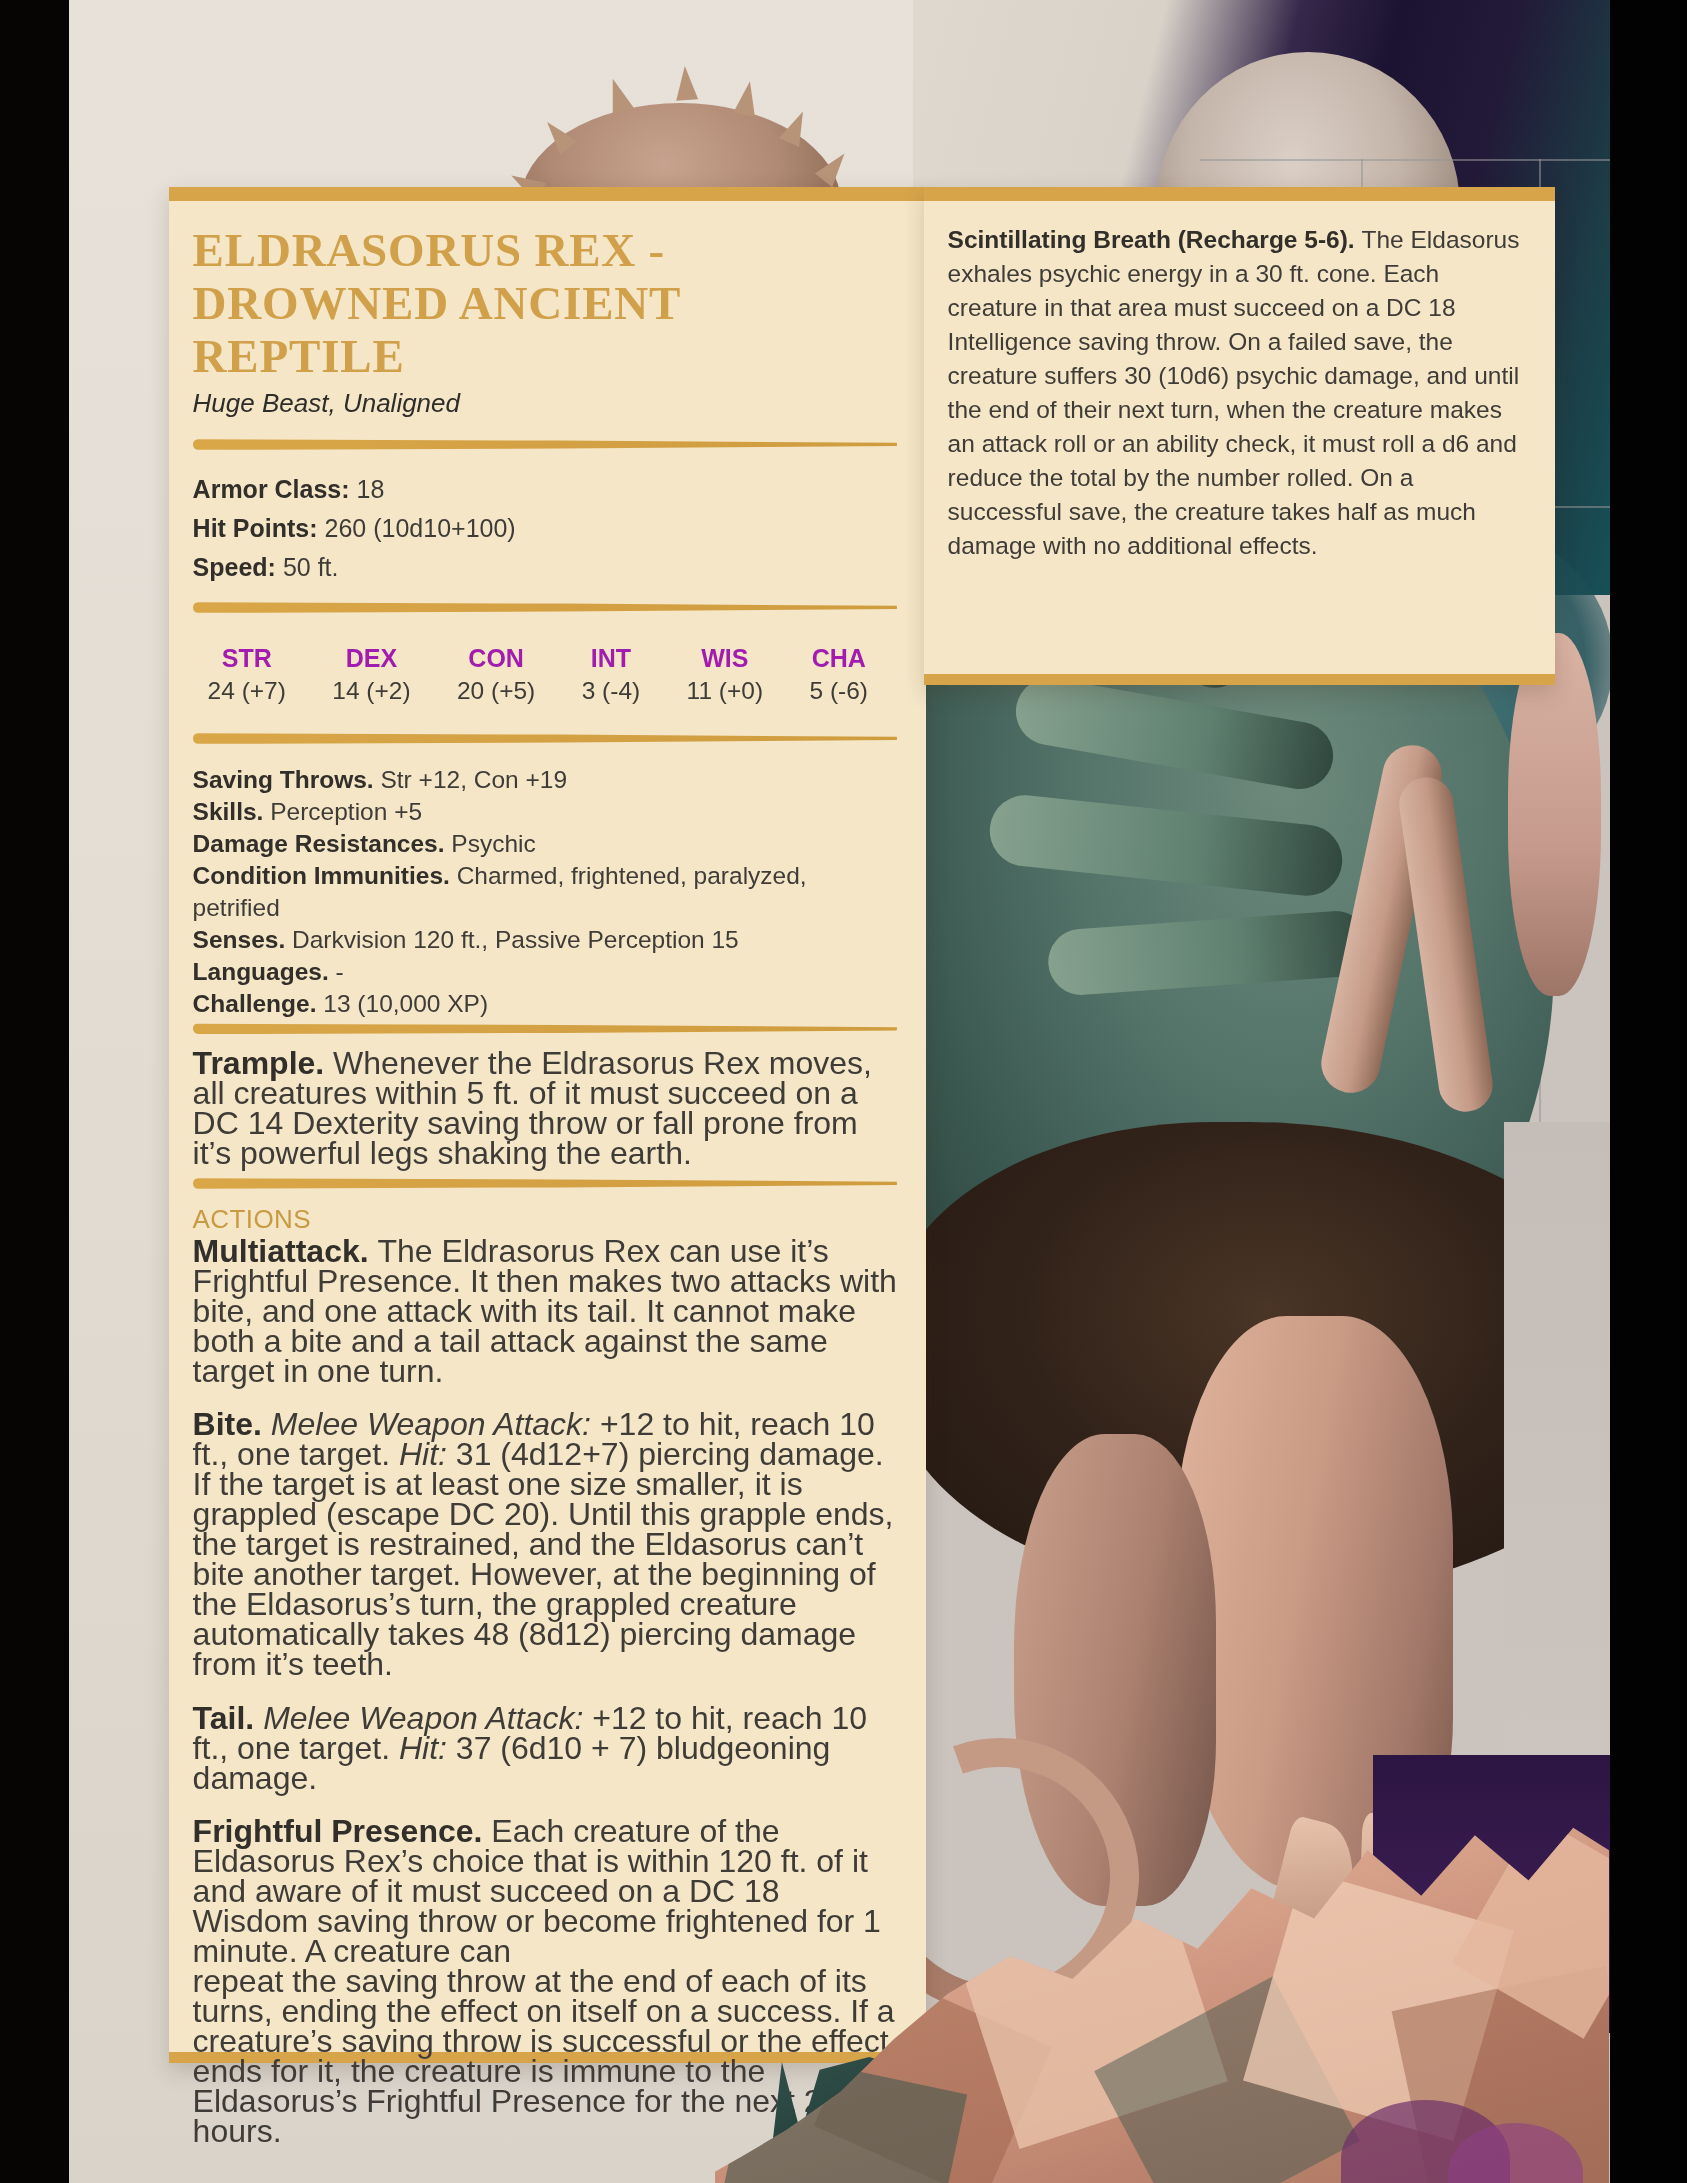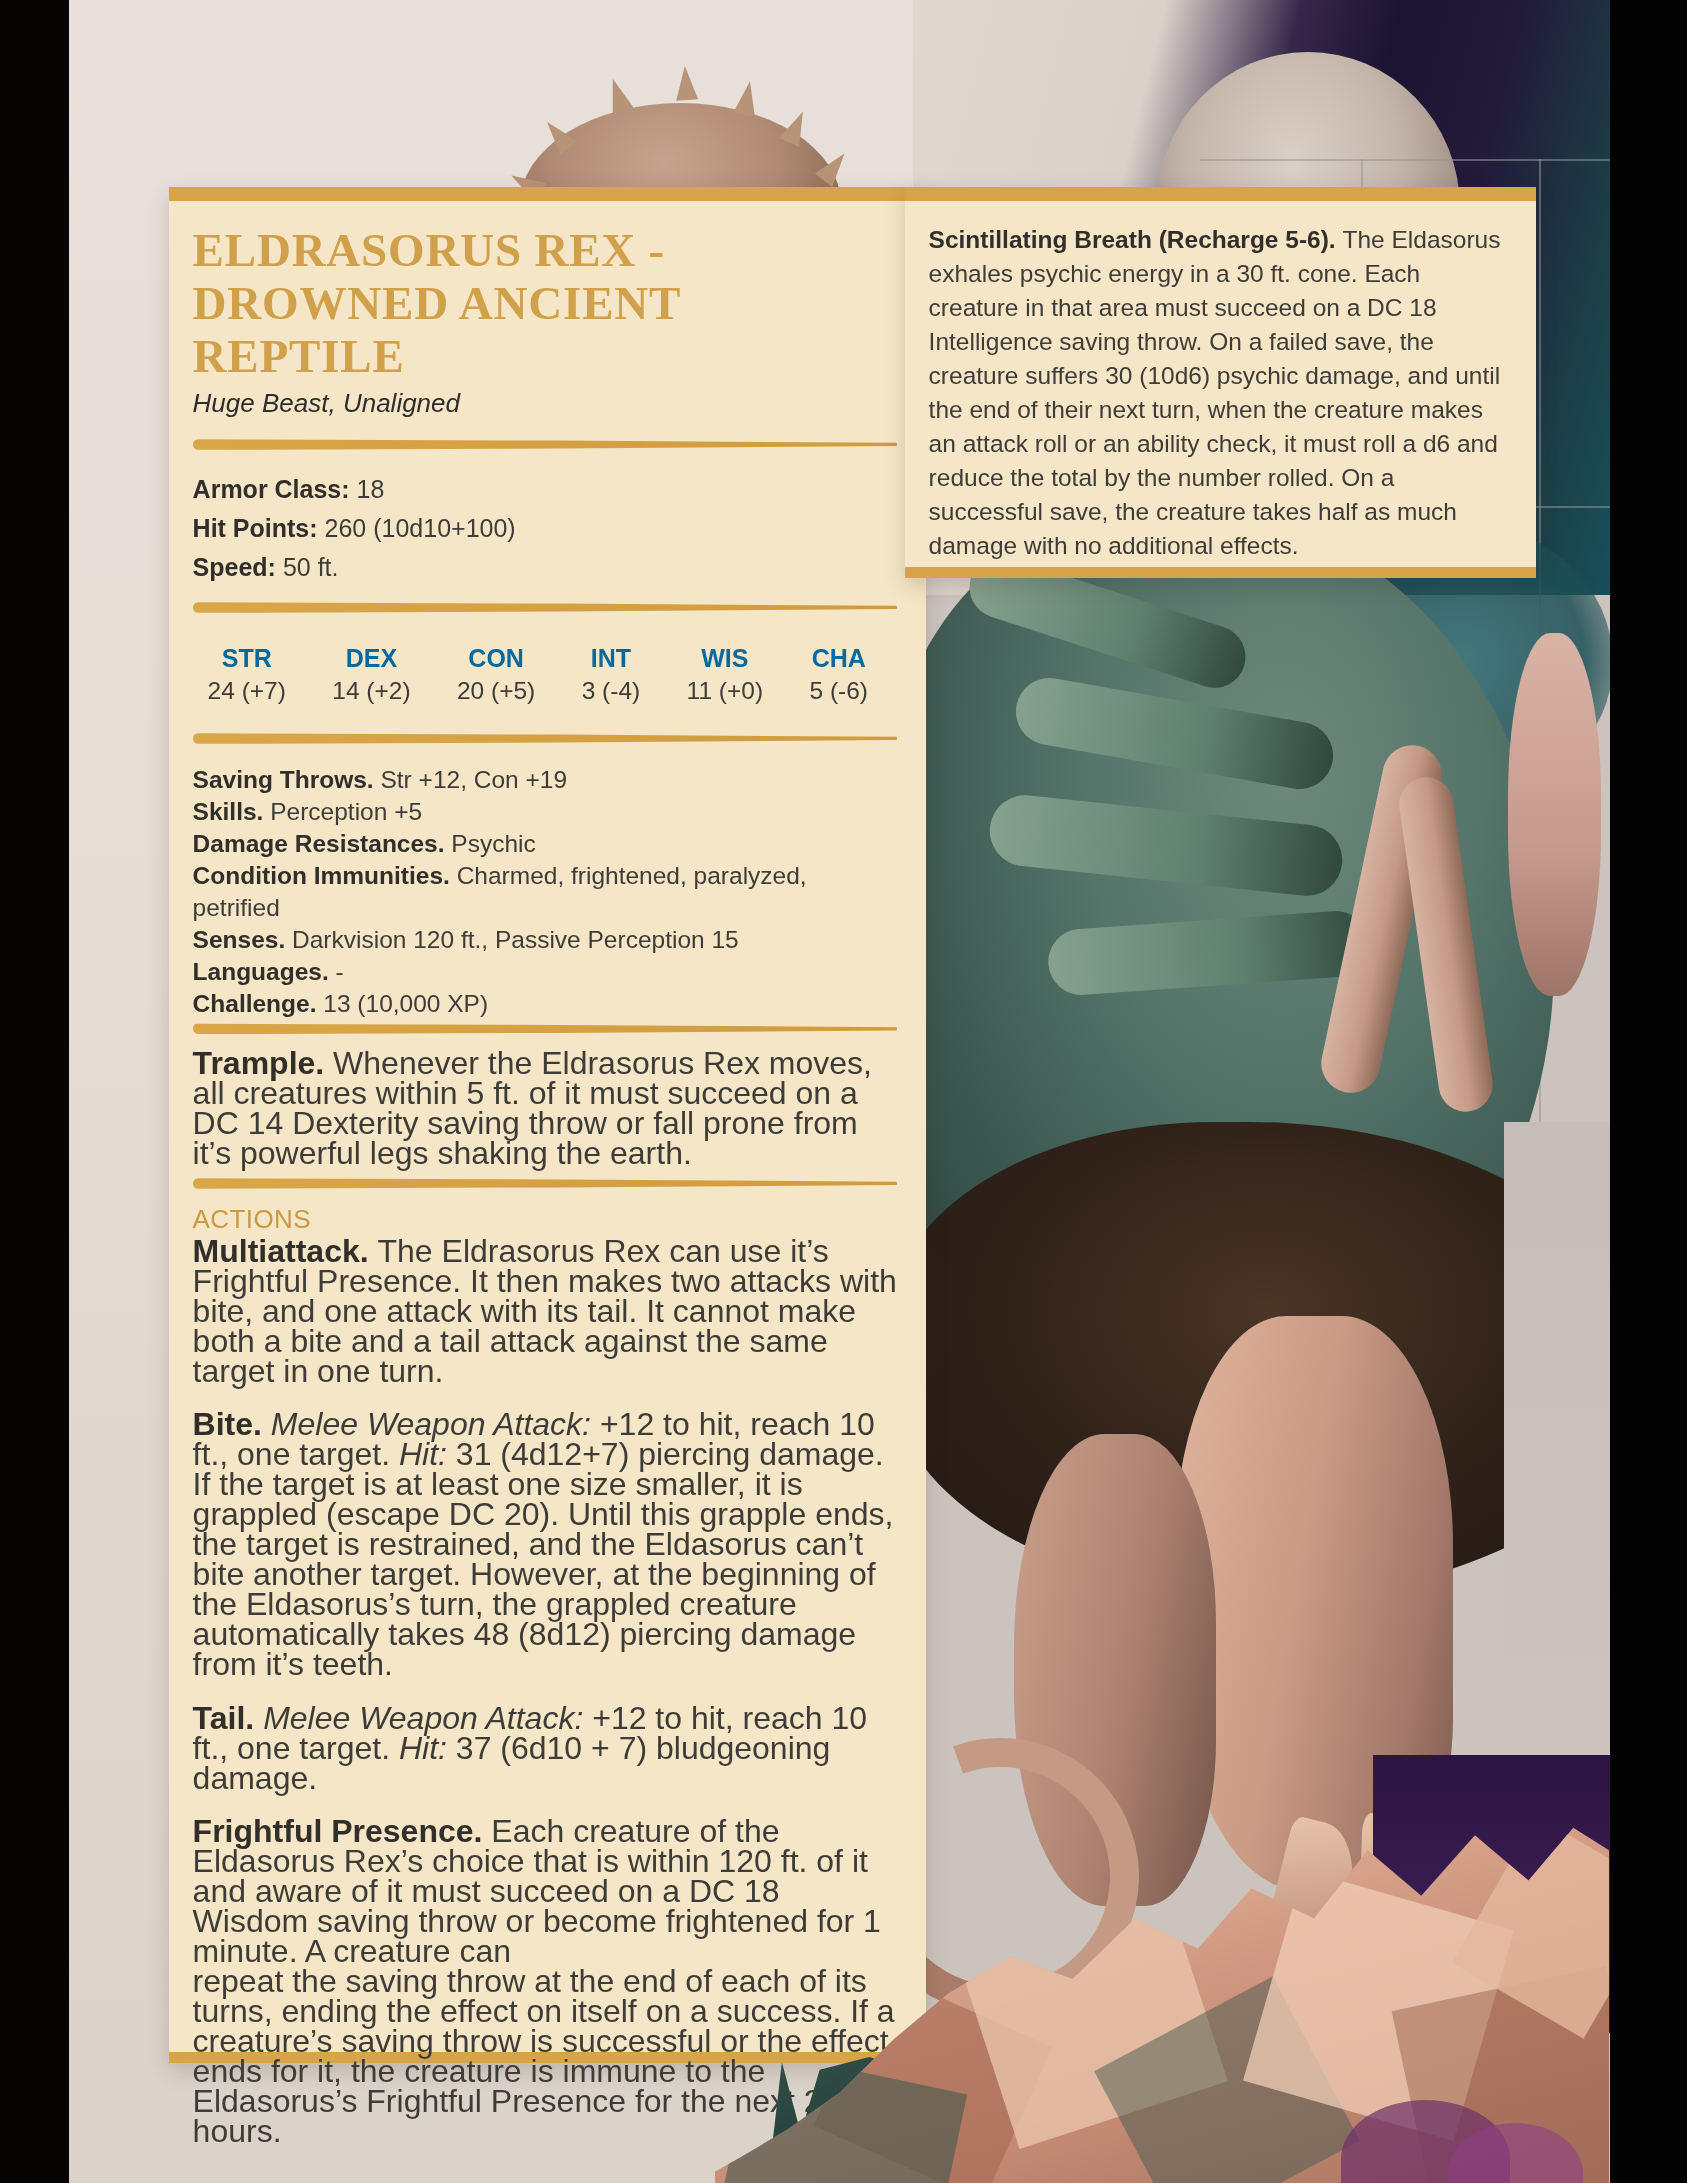"Scintillating Breath (Recharge 5-6). The" #right-panel { height: 391px -> 498px; left: 905px -> 924px }
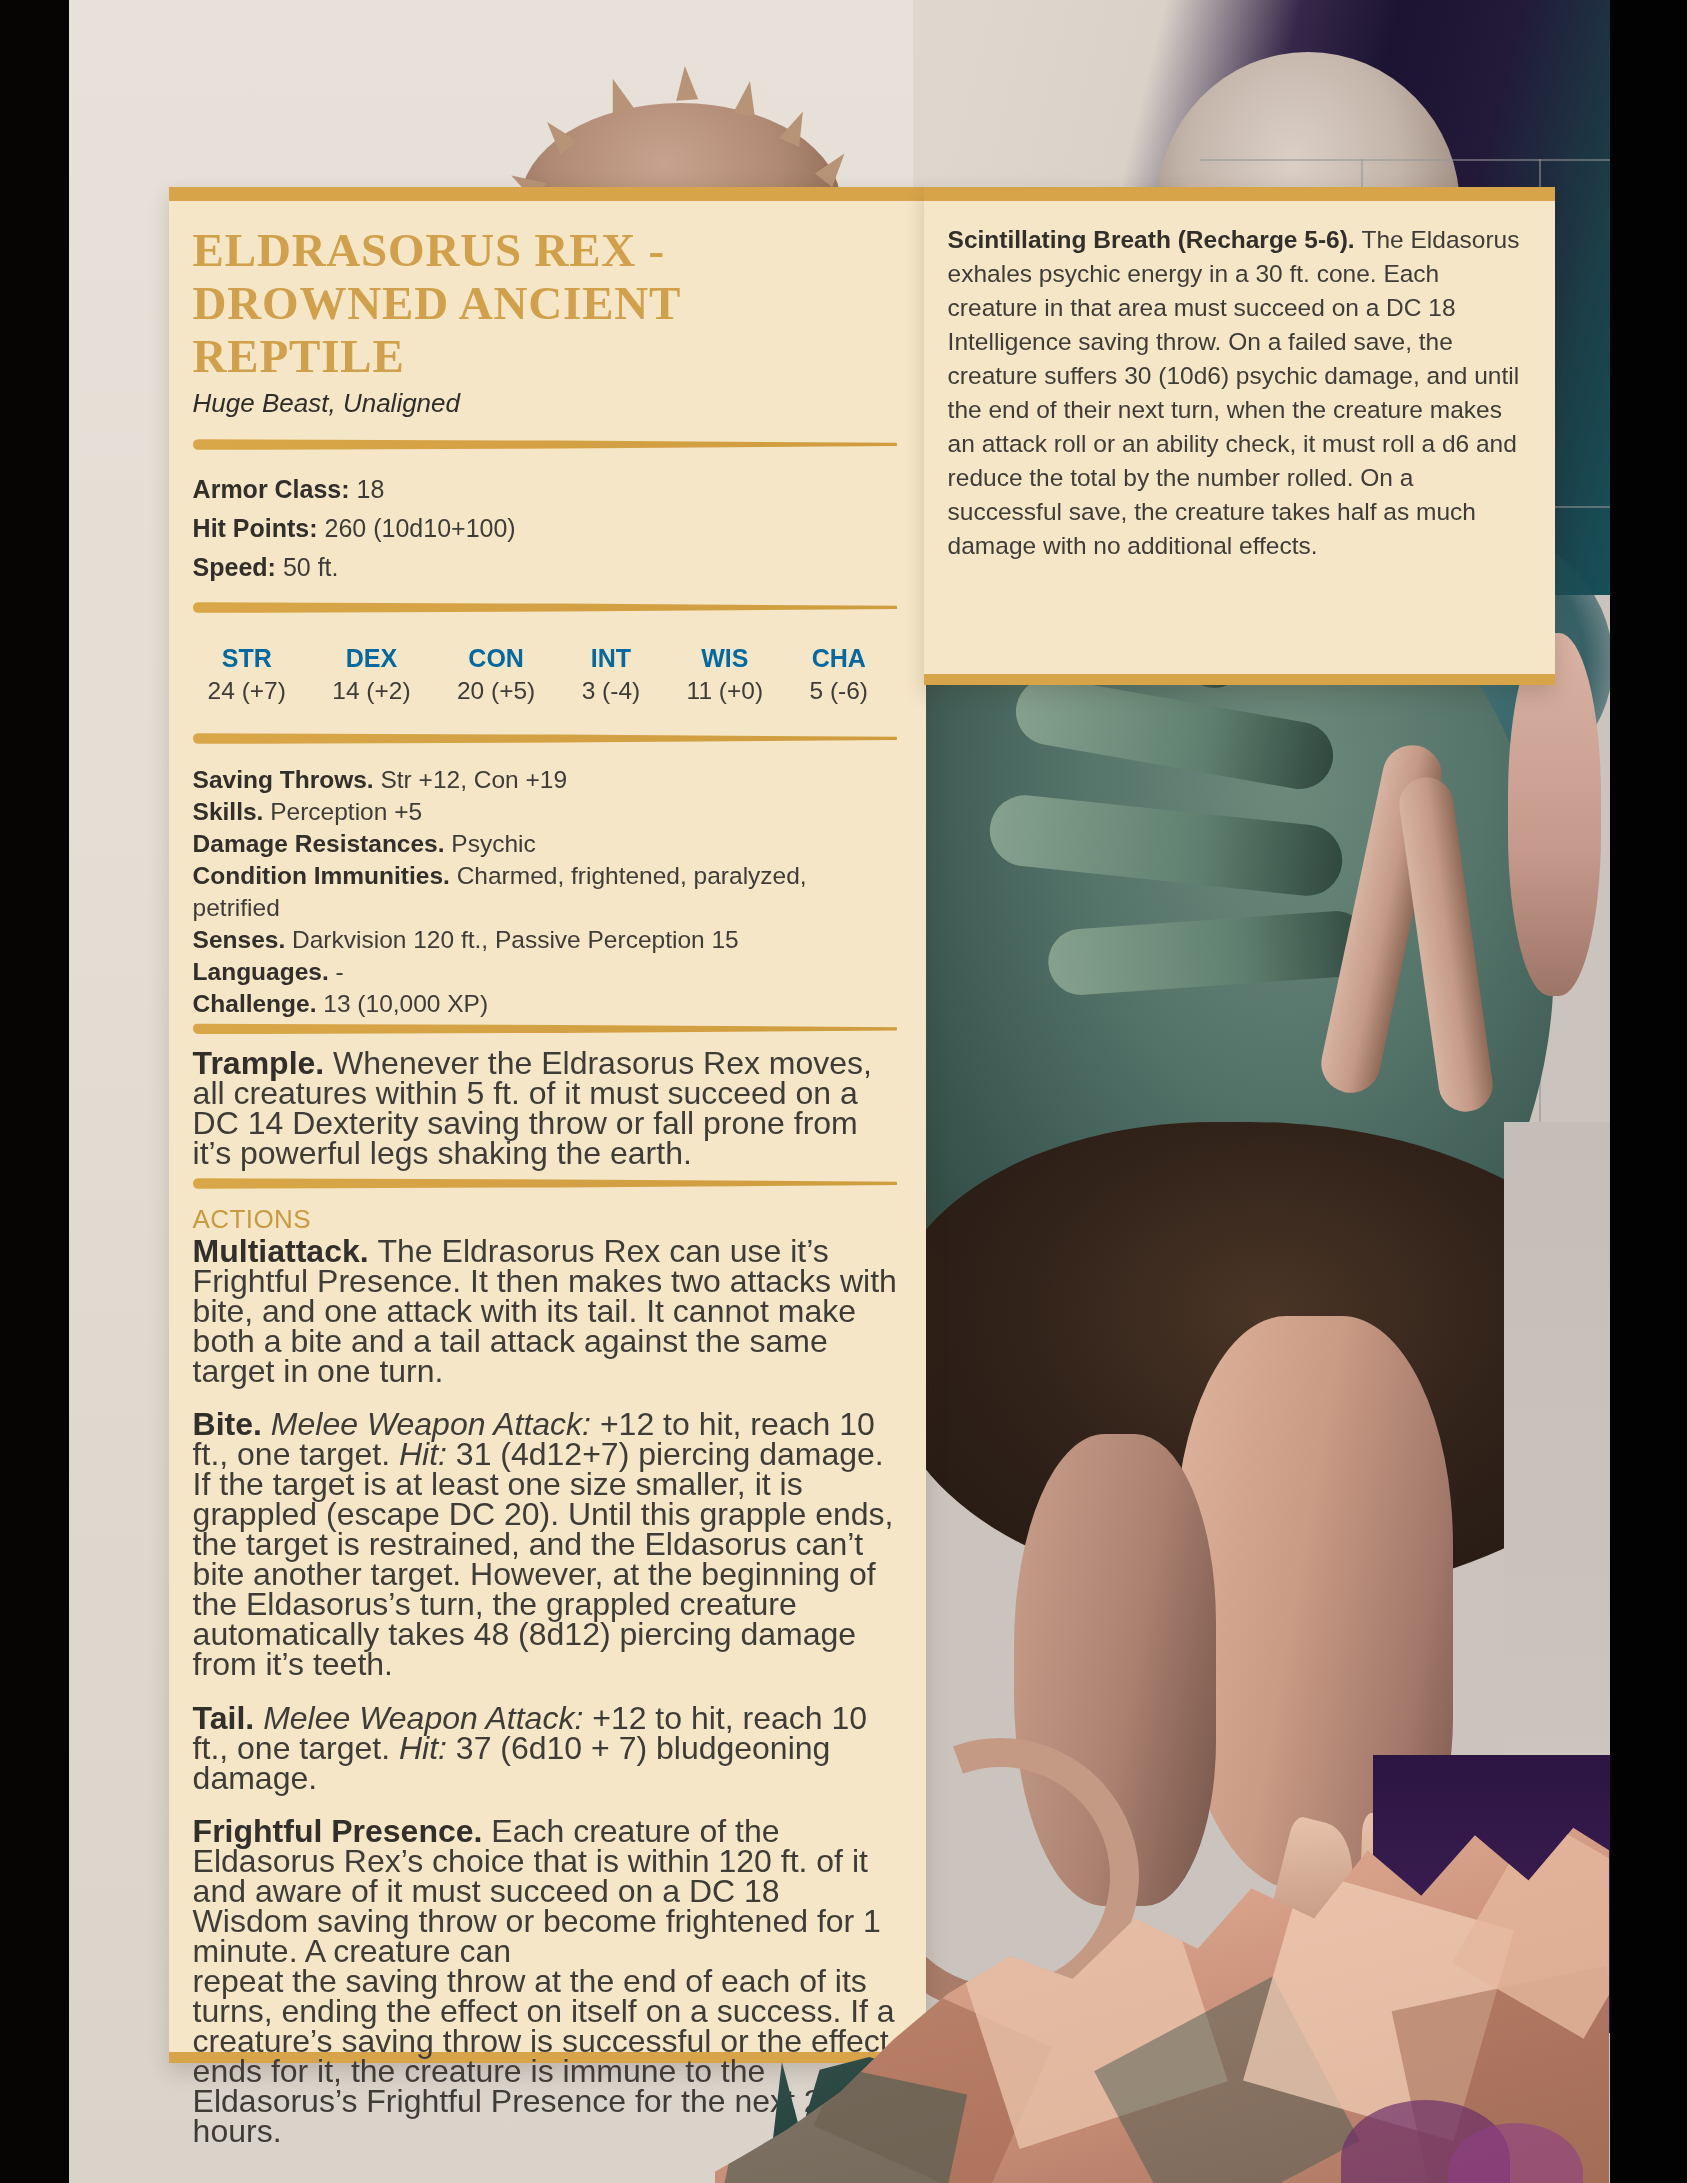"STR" .ab-h { color: #0369a1 -> #a21caf }
